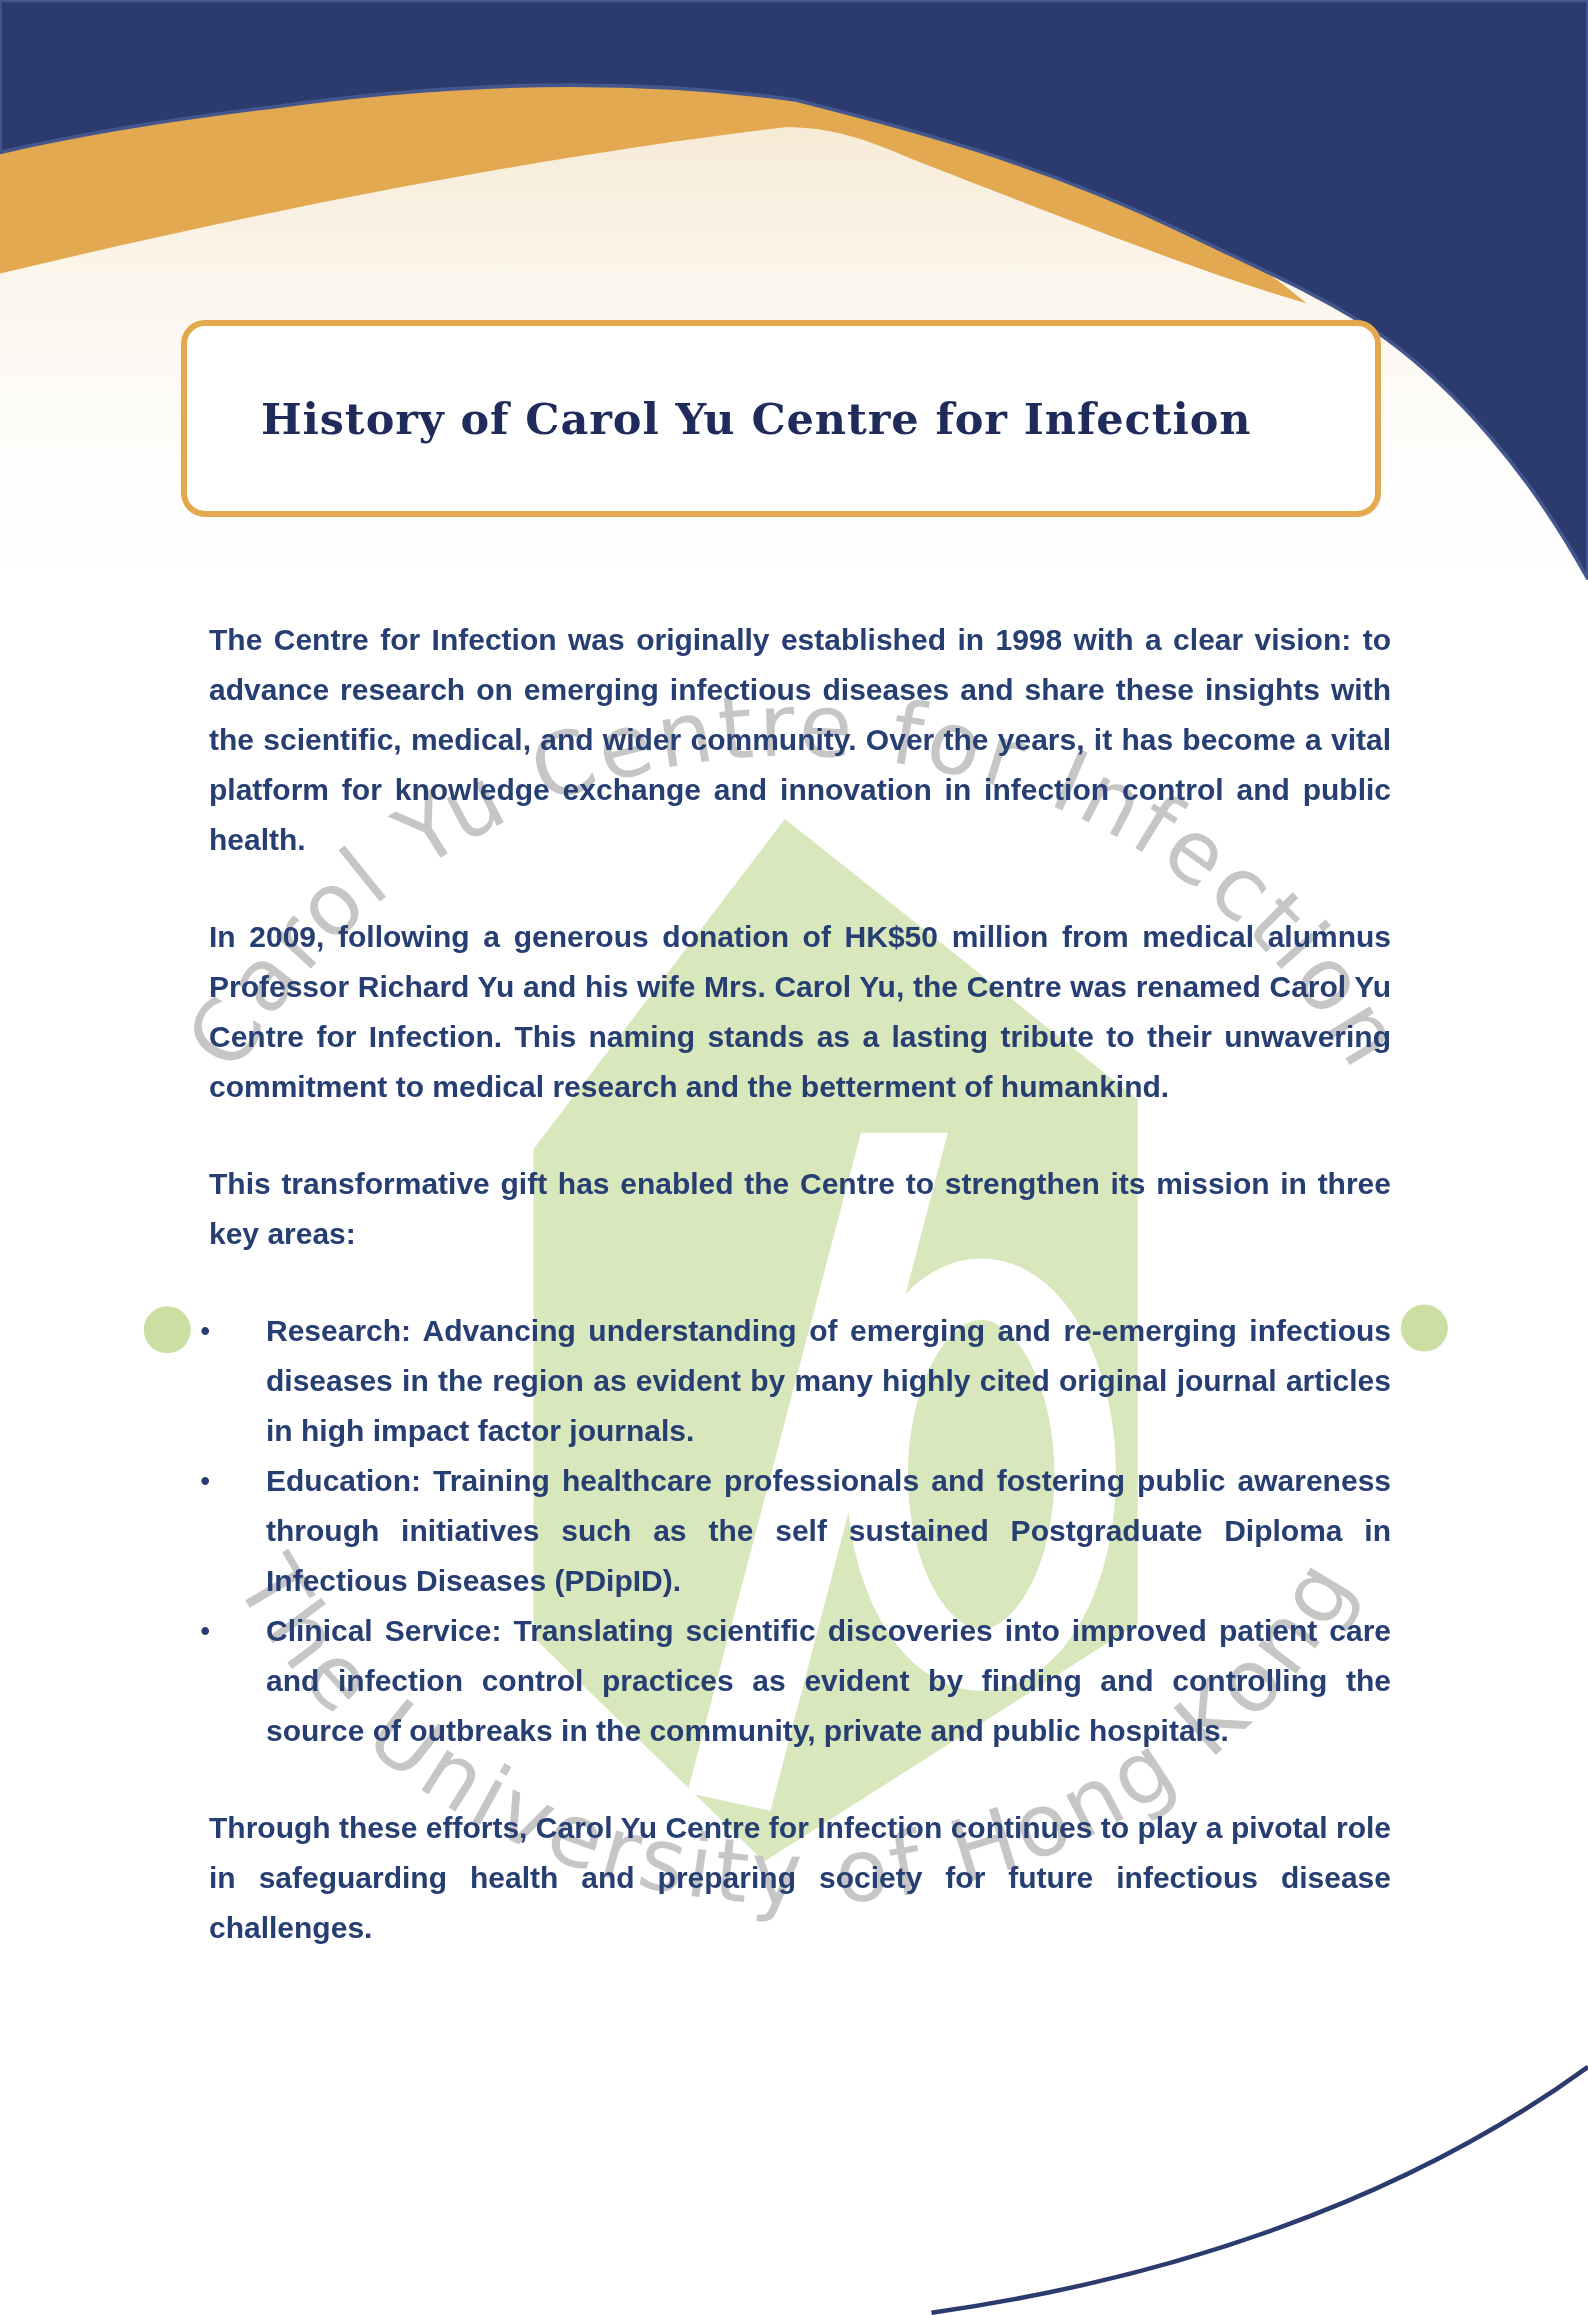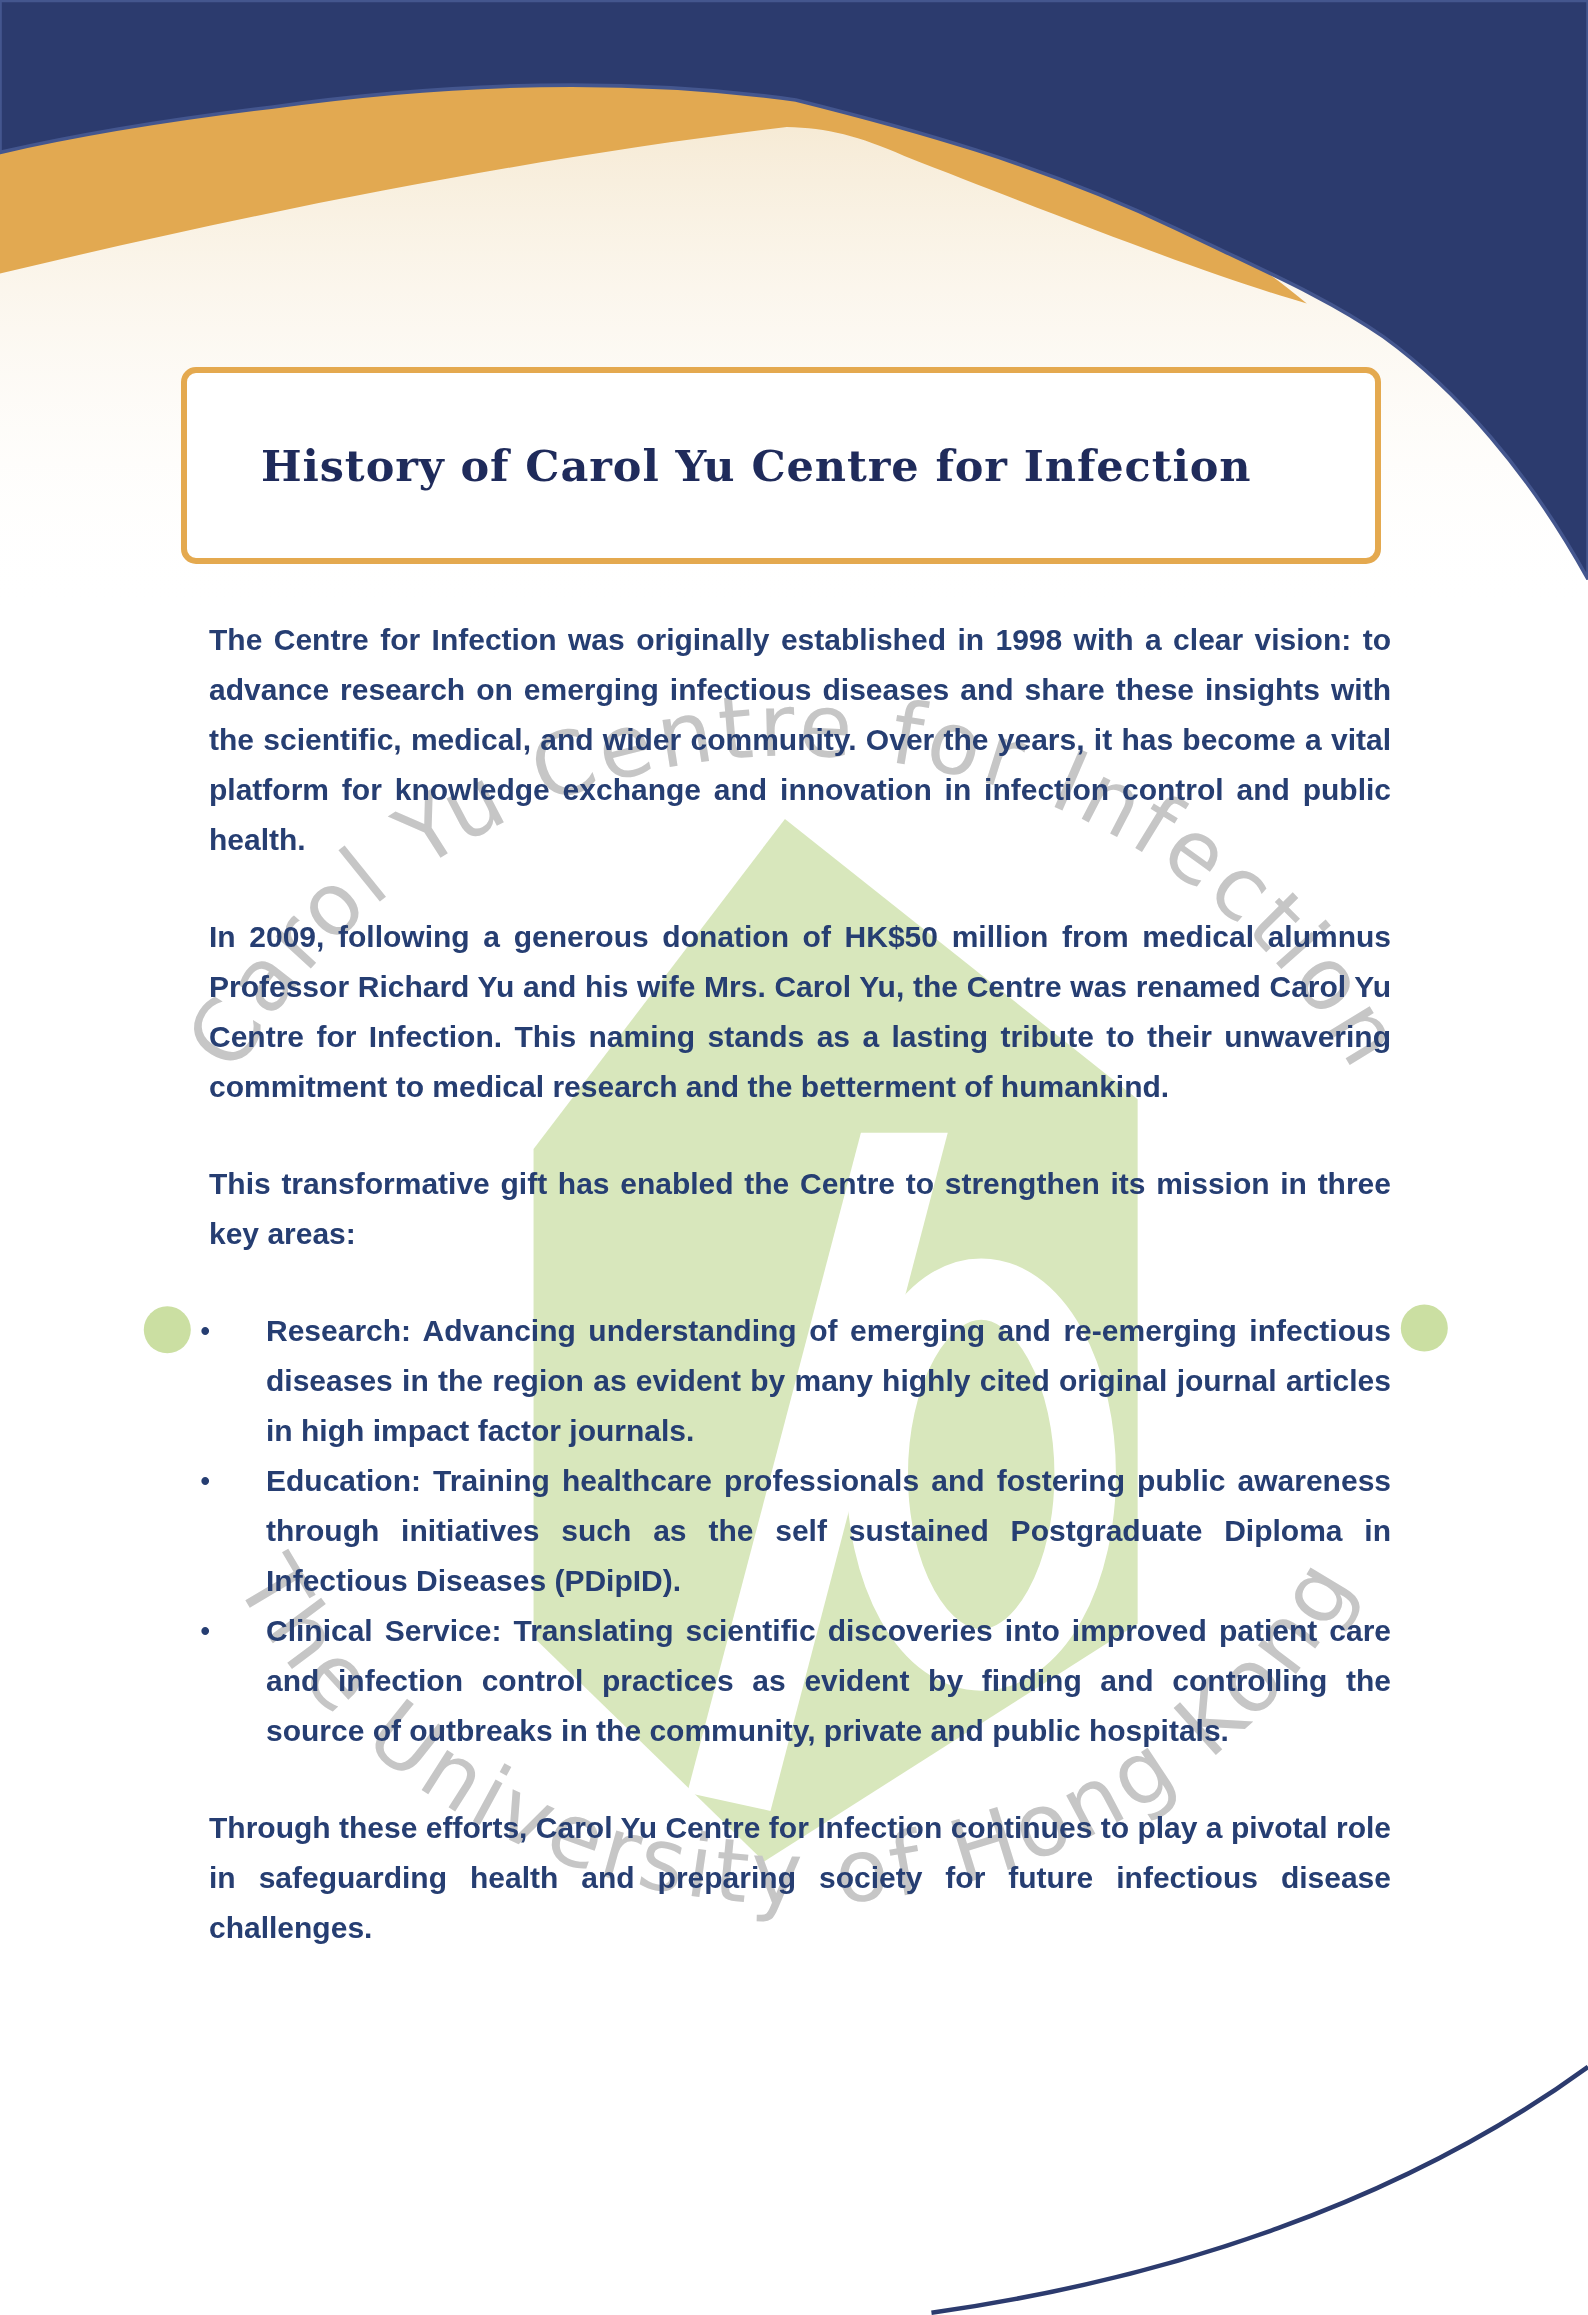"History of Carol Yu Centre" .title-box { border-radius: 15px -> 24px; margin-top: 47px -> none }
